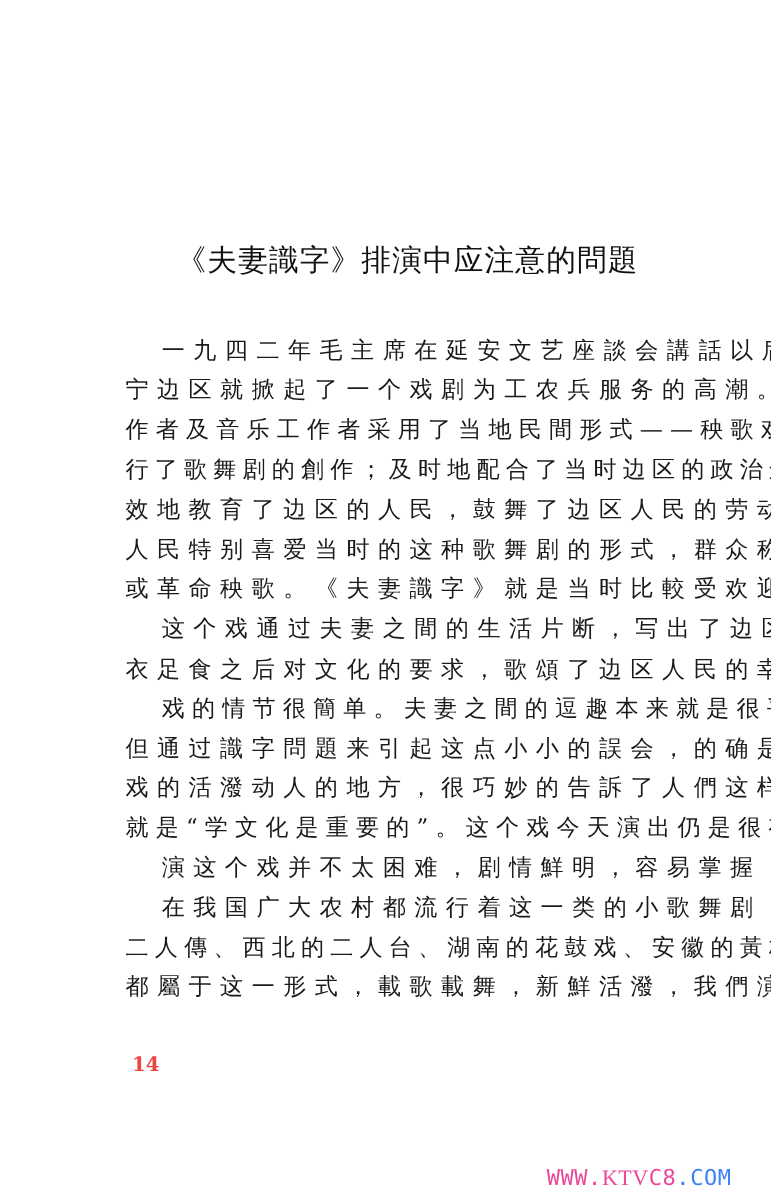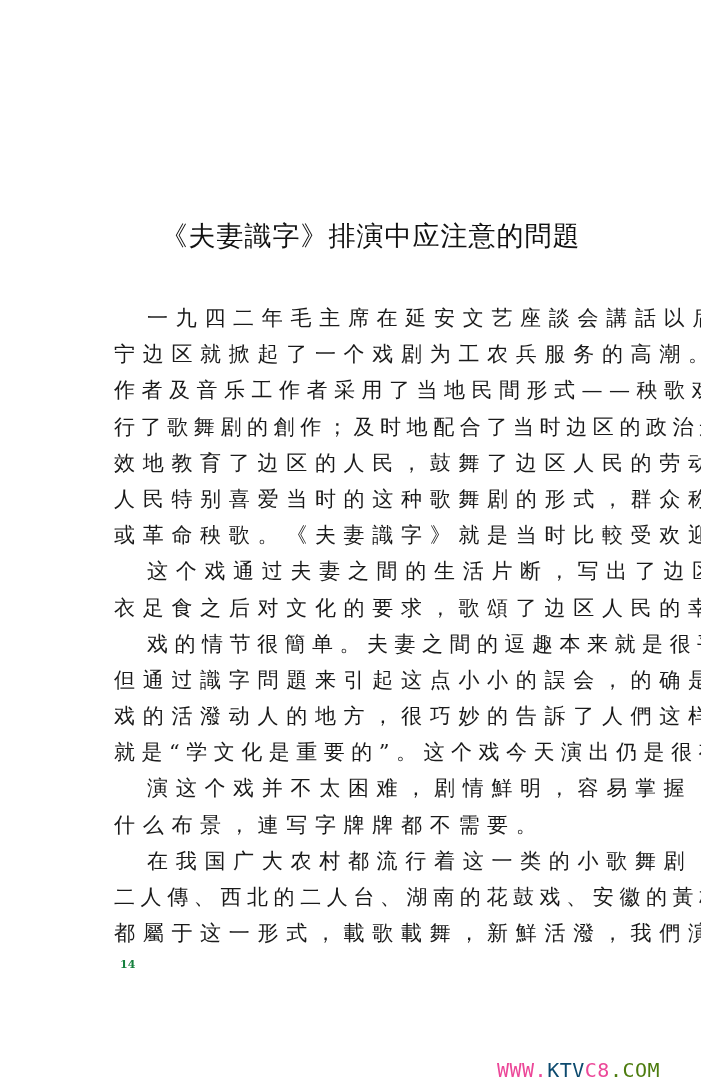"什么布景，連写字牌牌都不需要。" div.line { html: <div>什么布景，連写字牌牌都不需要。</div> -> none }
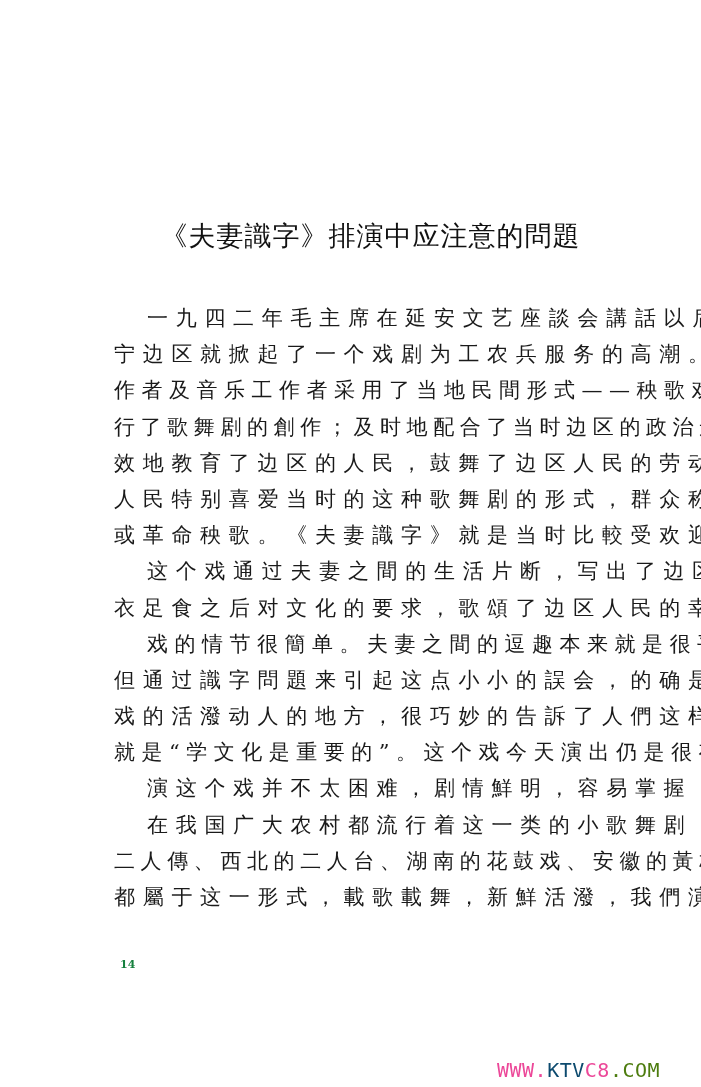"14" .page-number { color: #15803d -> #ef4444; font-size: 11px -> 18px }
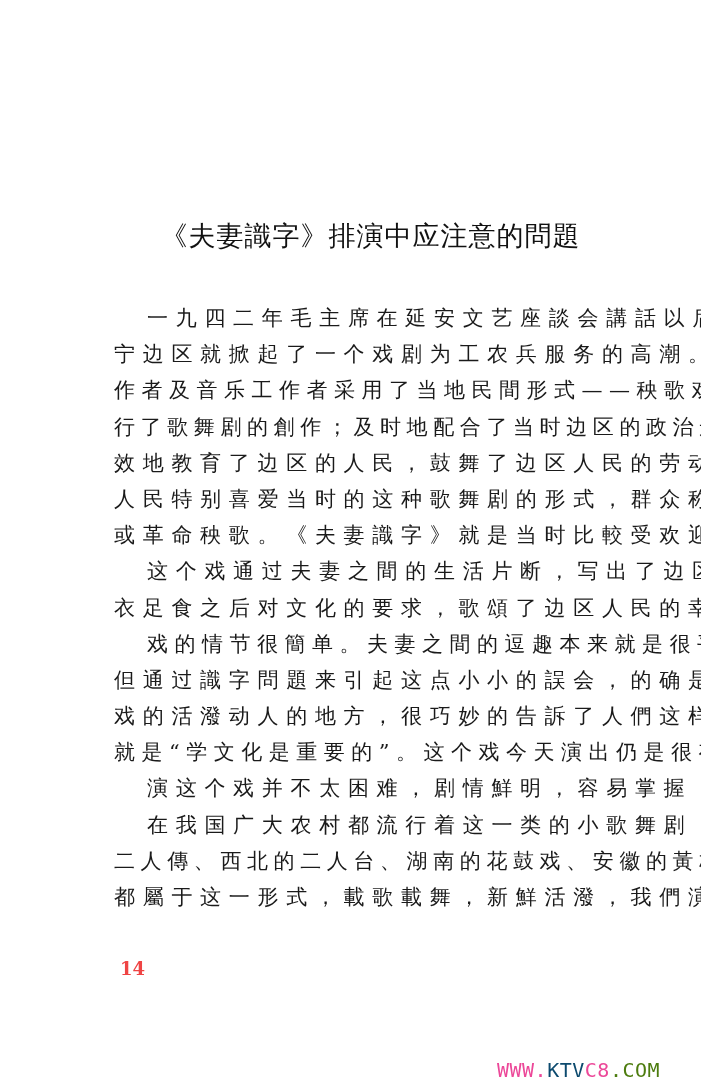"KTV" span.wm-part { color: #0c4a6e -> #ec4899; font-family: none -> Liberation Serif, serif }
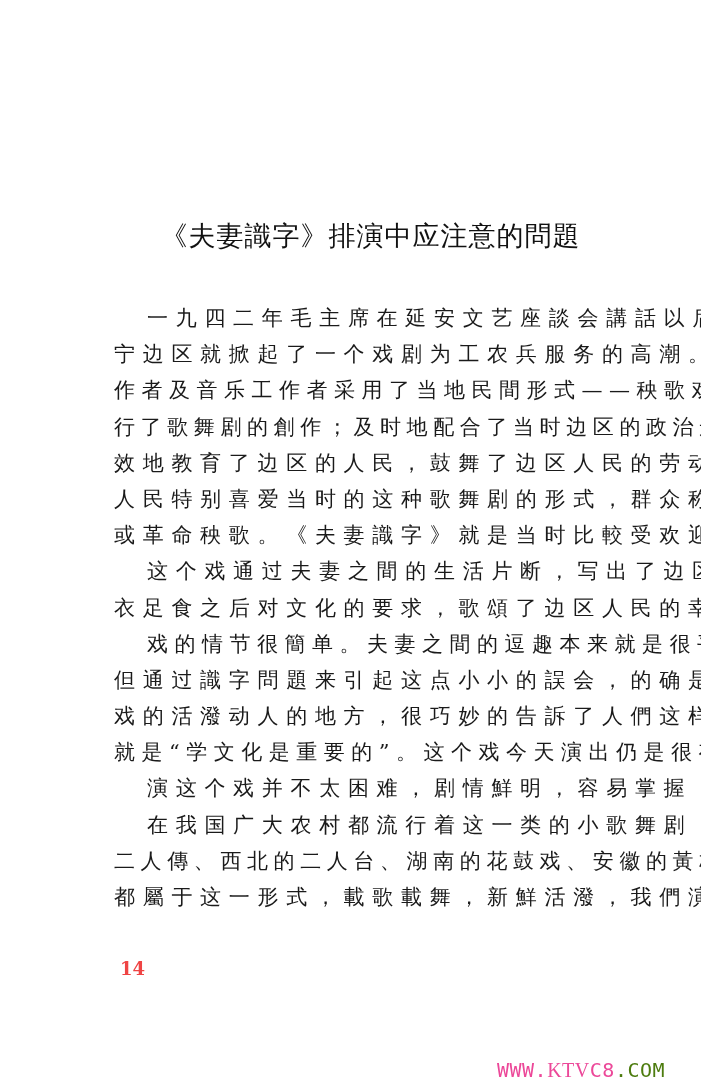".COM" span.wm-part { color: #4d7c0f -> #3b82f6 }
